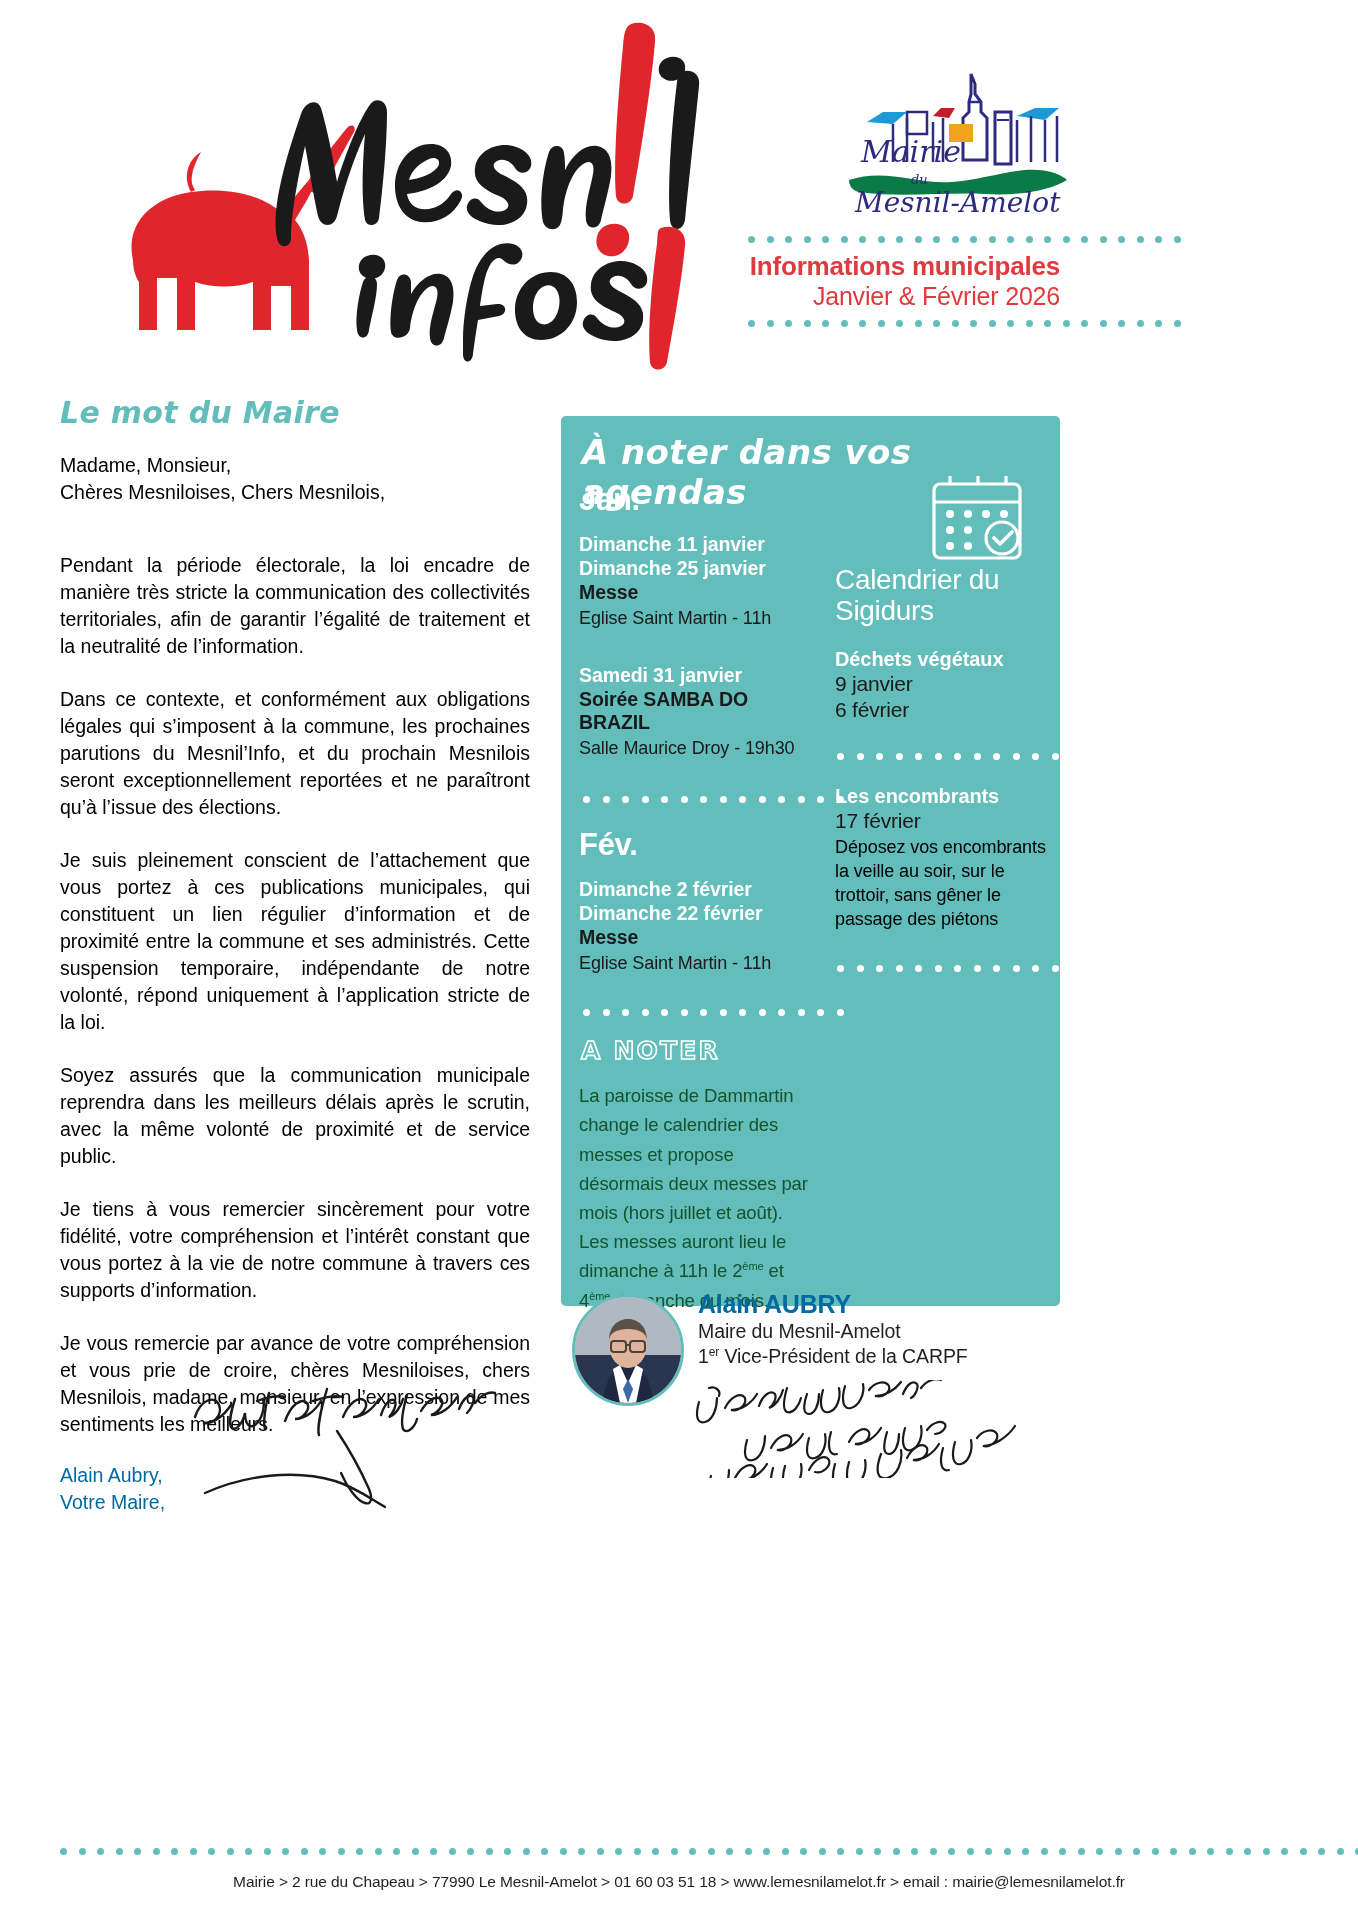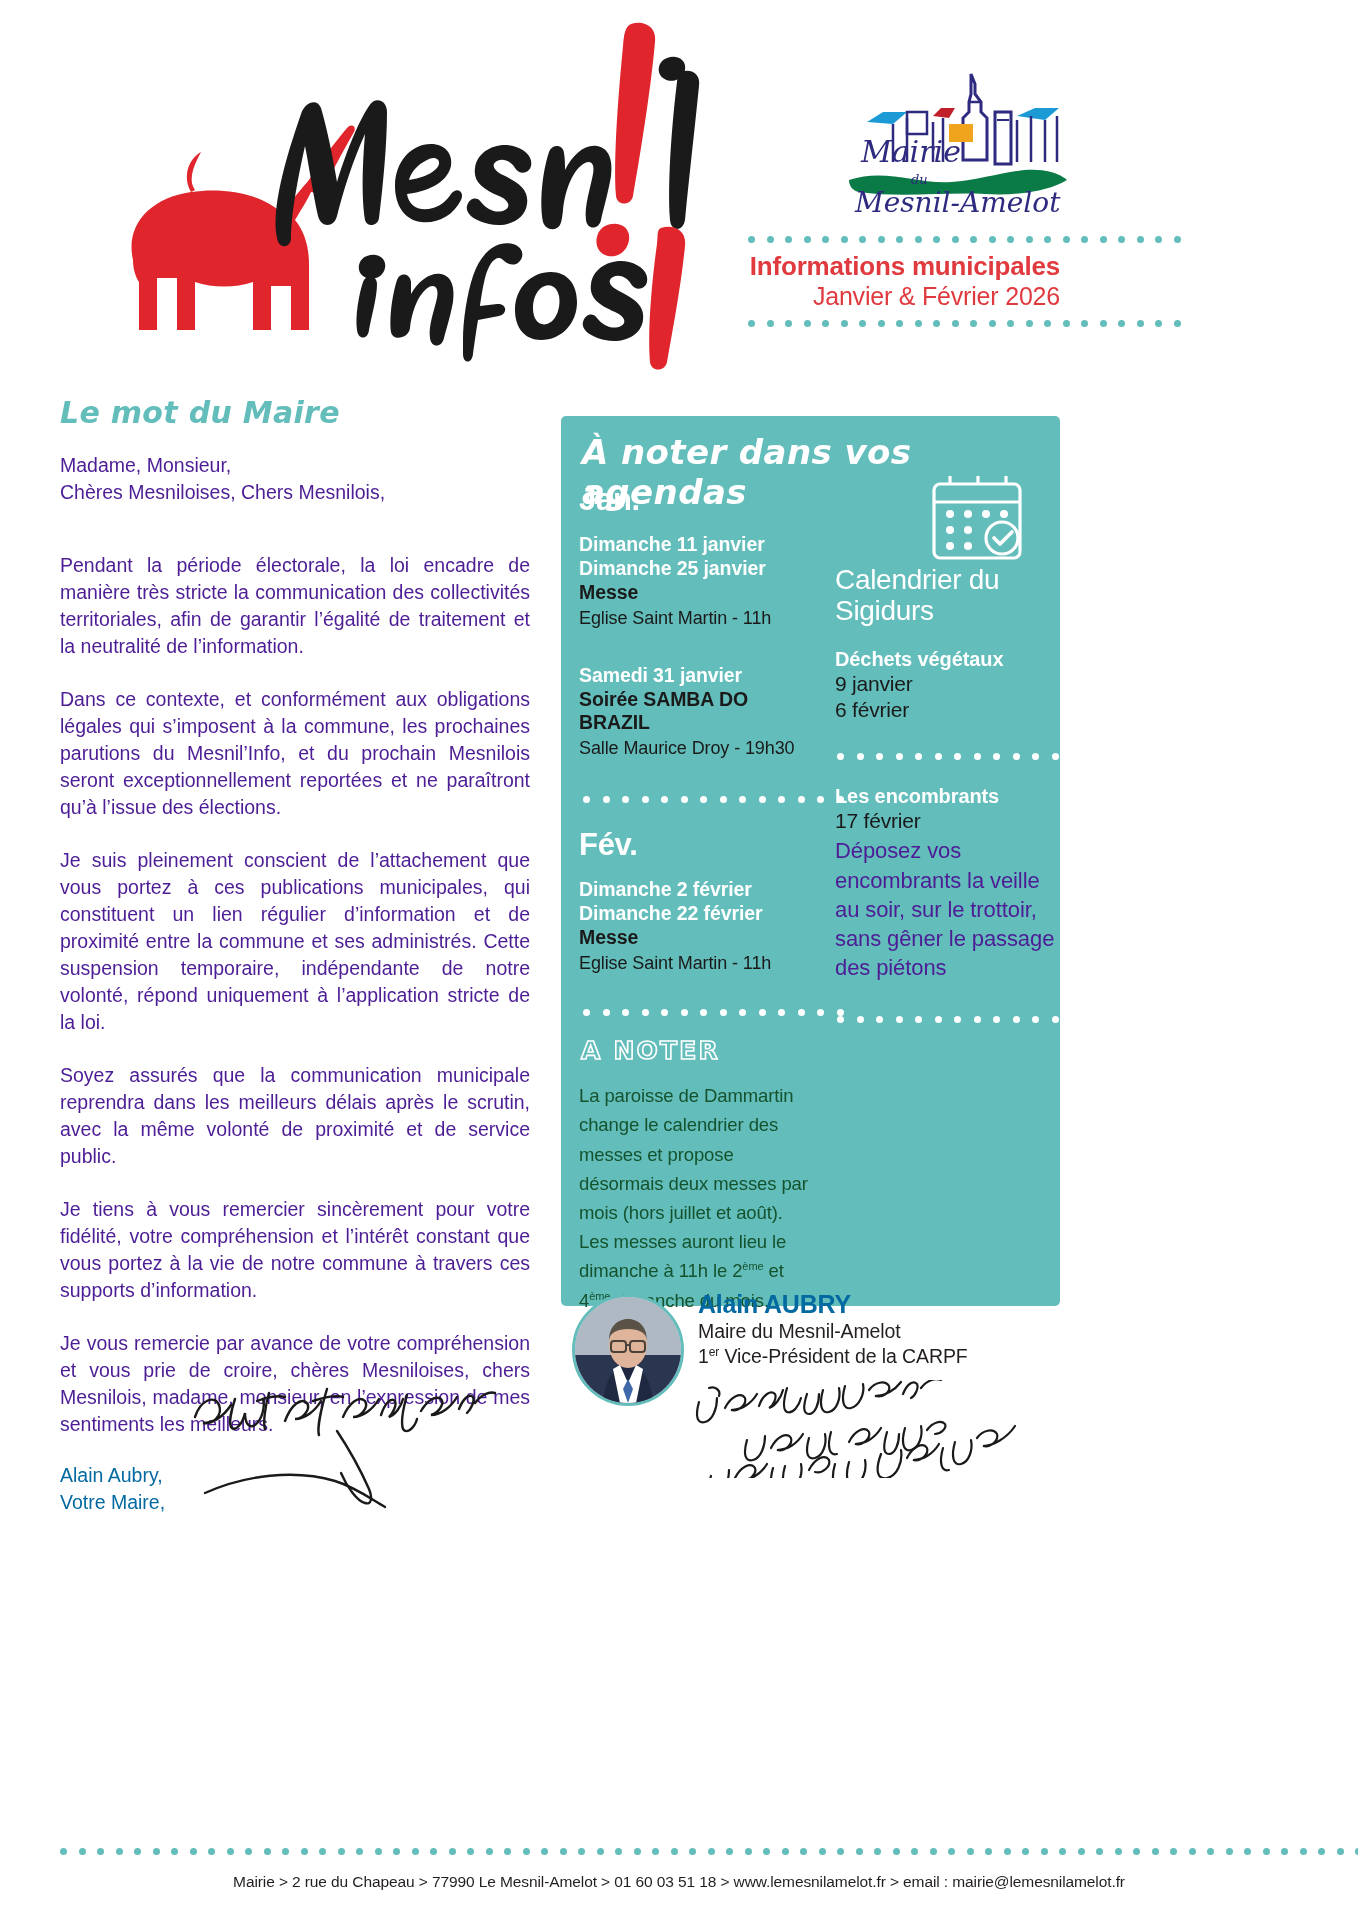"Madame, Monsieur," .mot-col p { color: #4c1d95 -> #000000 }
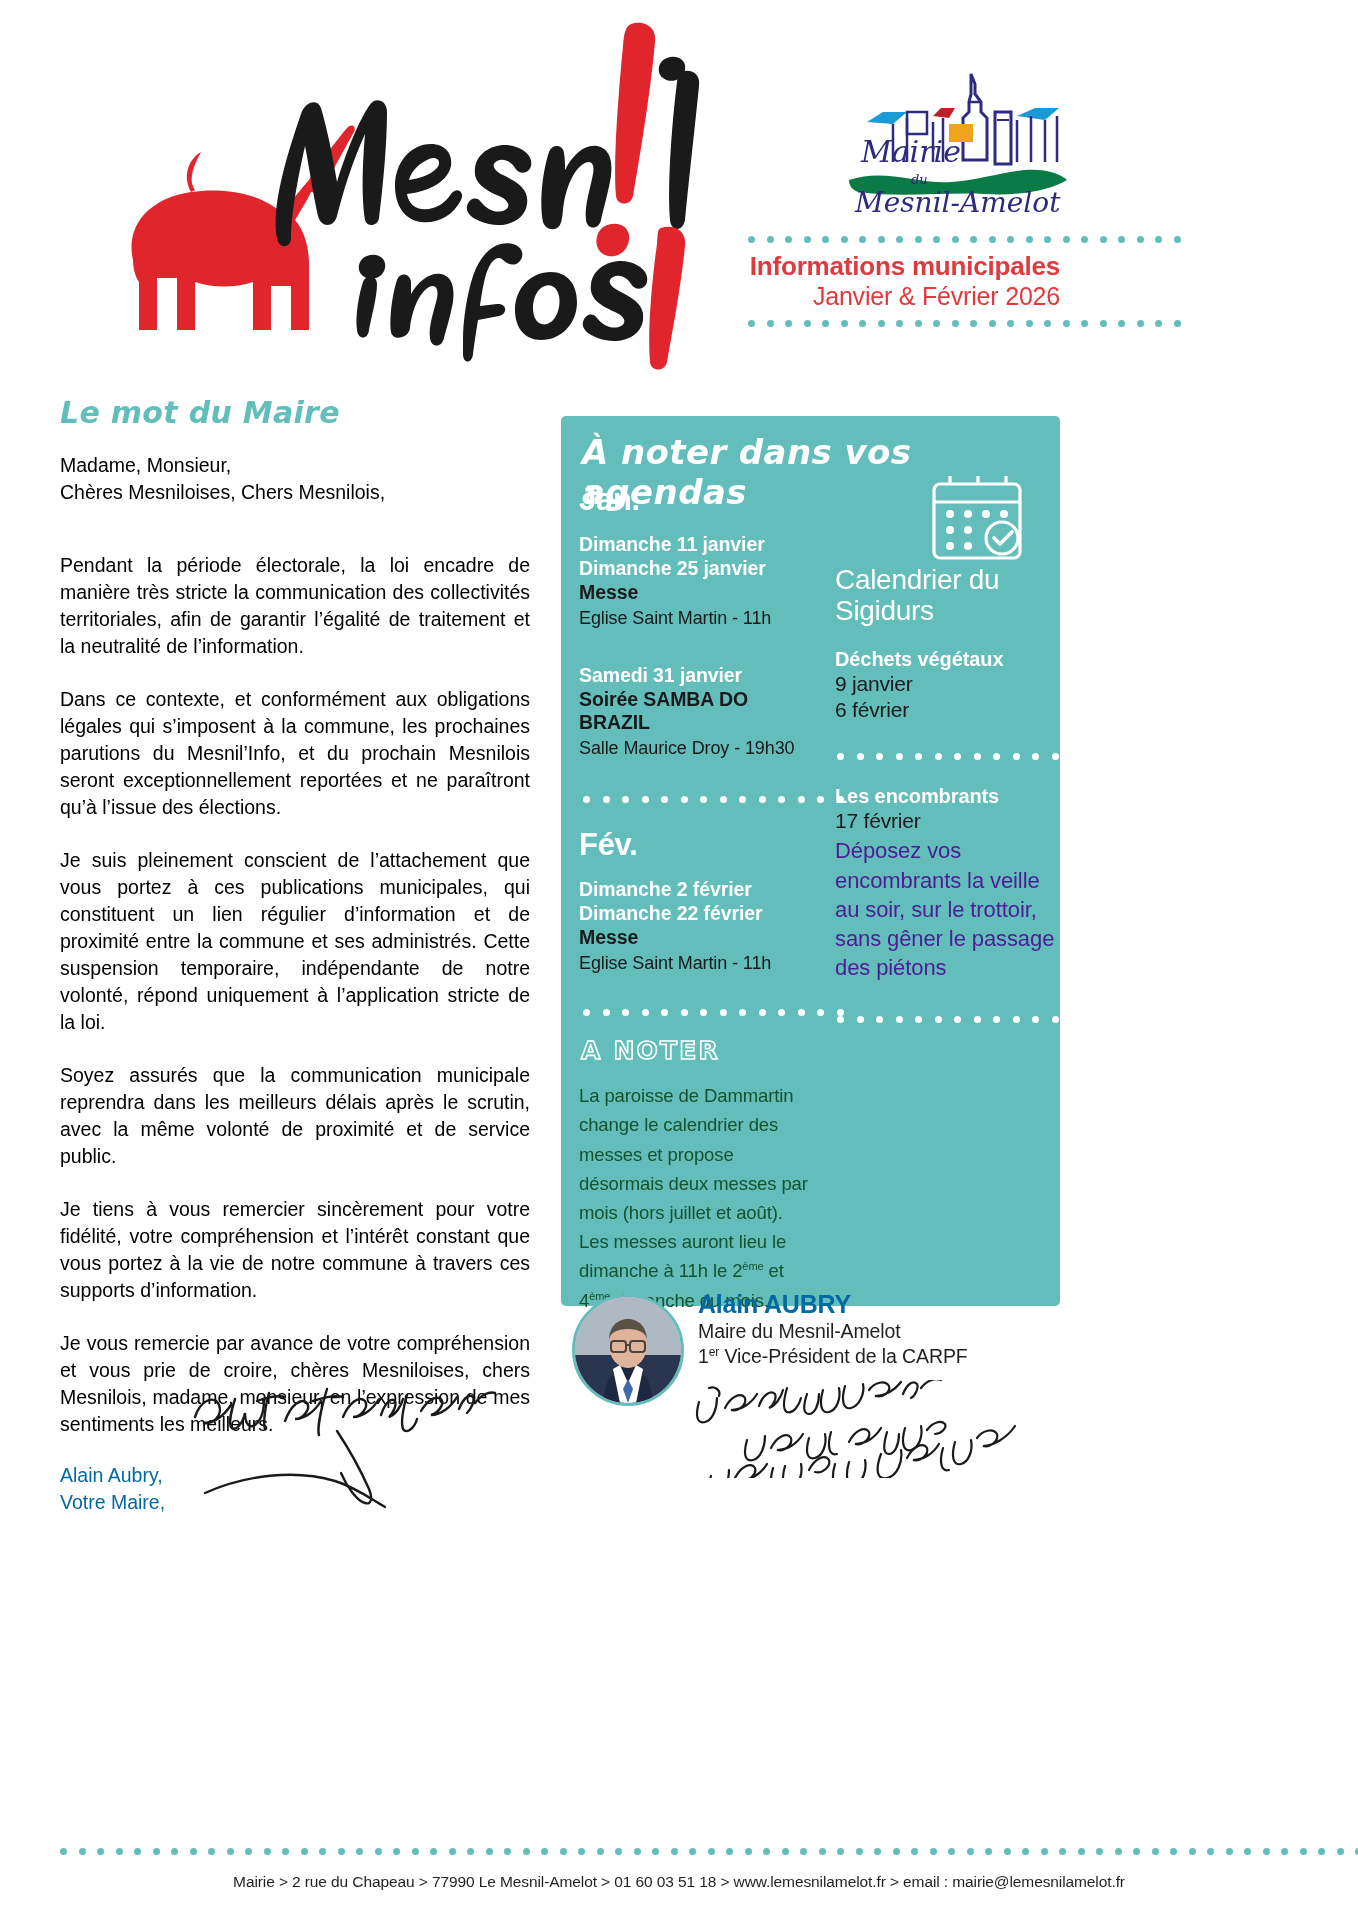"Déposez vos encombrants la veille" .note-body { color: #4c1d95 -> #000000; font-size: 22px -> 18px }
